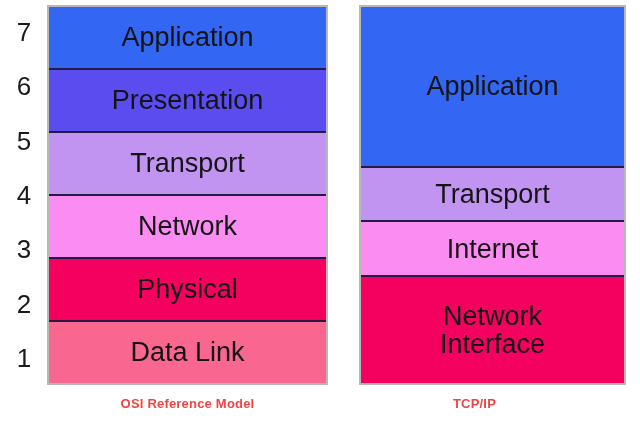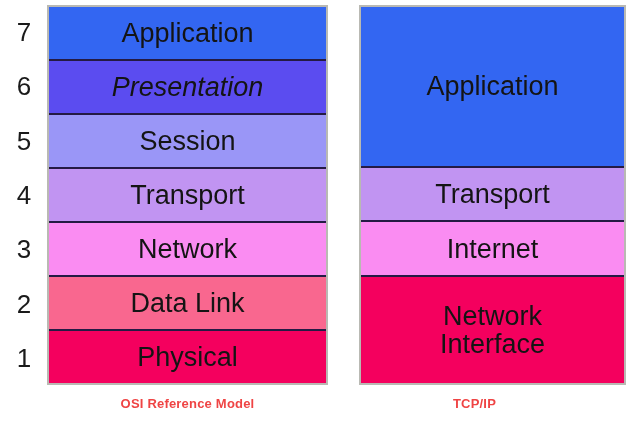"Presentation" div.layer-box { font-style: italic -> none }
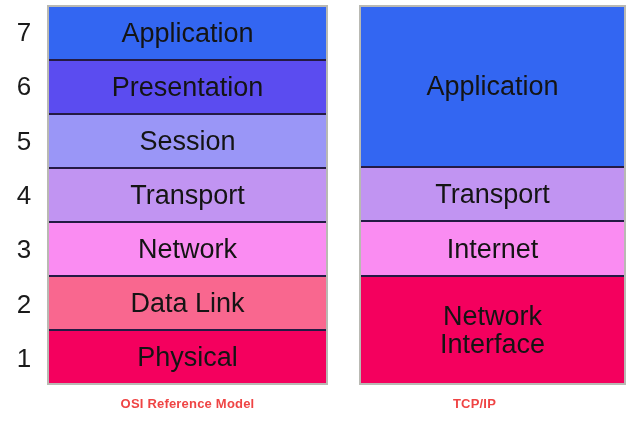"Session" div.layer-box { html: <div>Session</div> -> none }
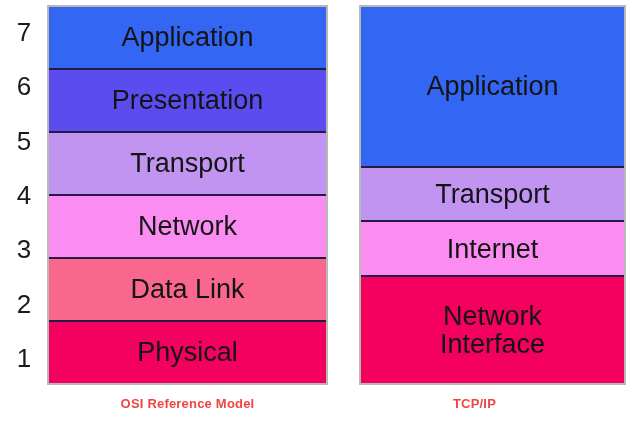"Data Link" div.layer-box { order: before "Physical" -> after "Physical" }
